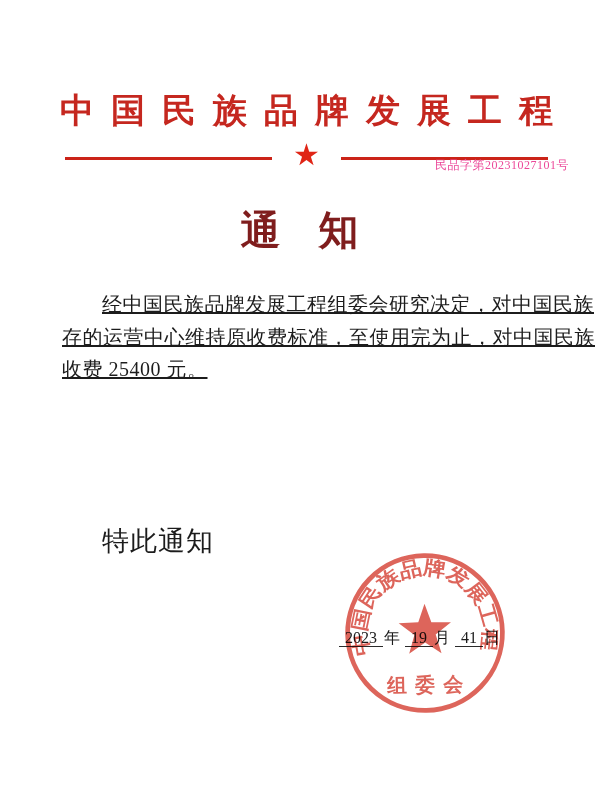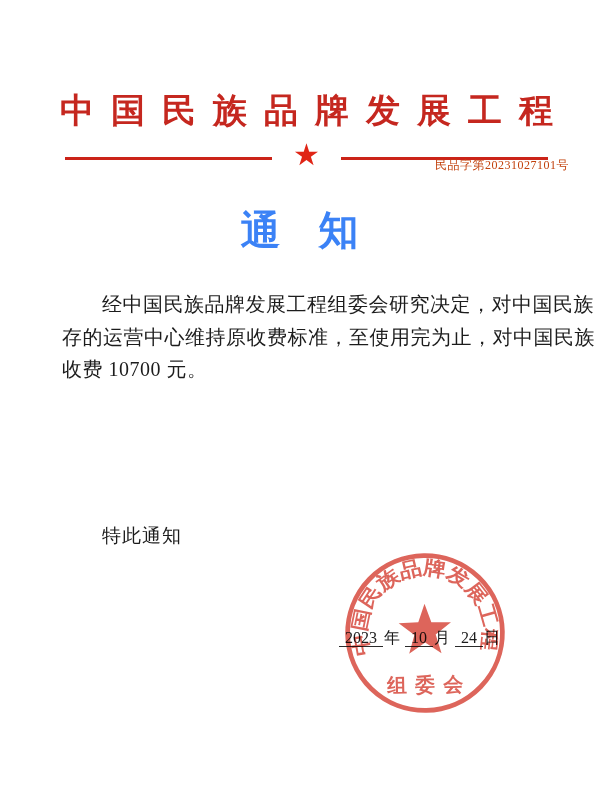"民品字第20231027101号" .doc-number { color: #c2410c -> #ec4899 }
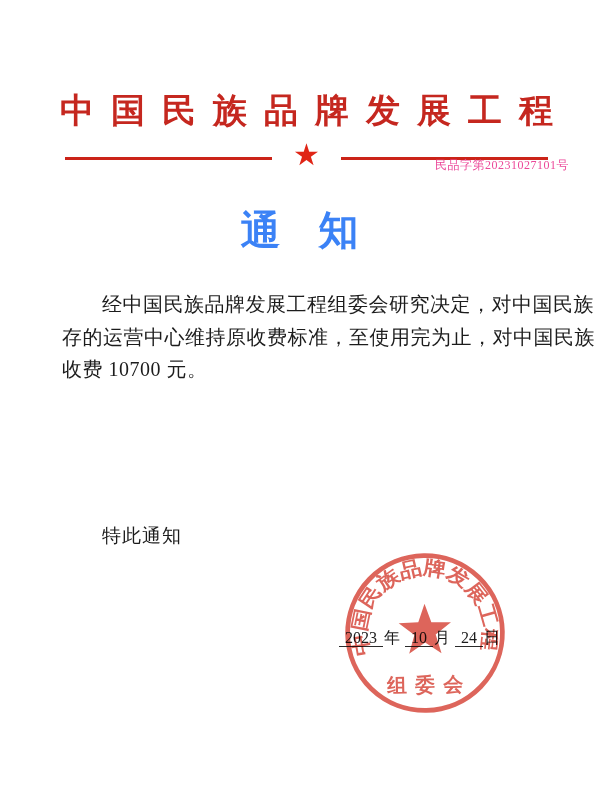"通 知" .notice-title { color: #3b82f6 -> #7f1d1d }
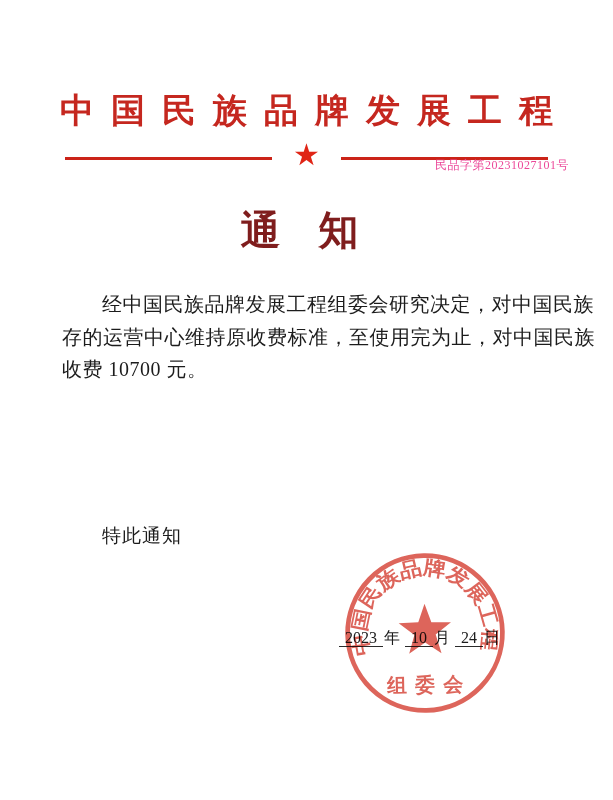"经中国民族品牌发展工程组委会研究决定，对中国民族" .body-line { text-decoration: none -> underline }
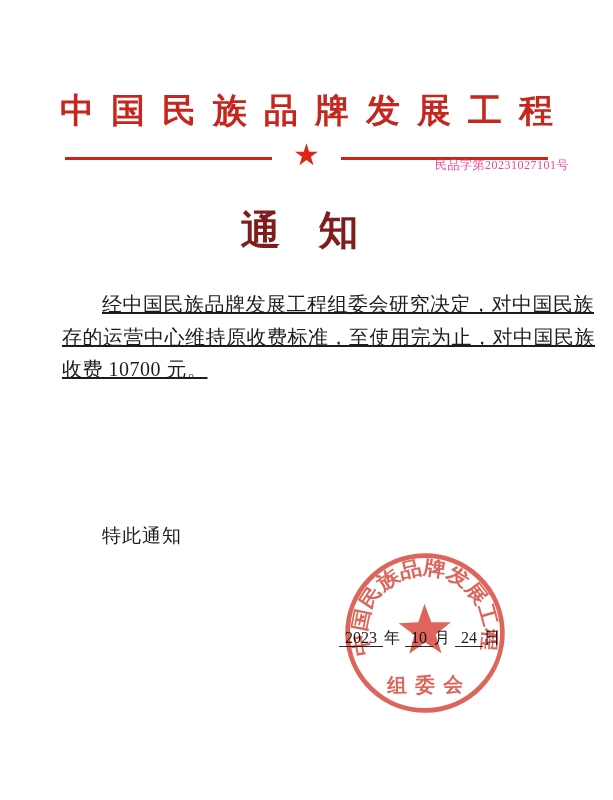"收费 10700 元。" div.body-line { text: 10700 -> 25400 }
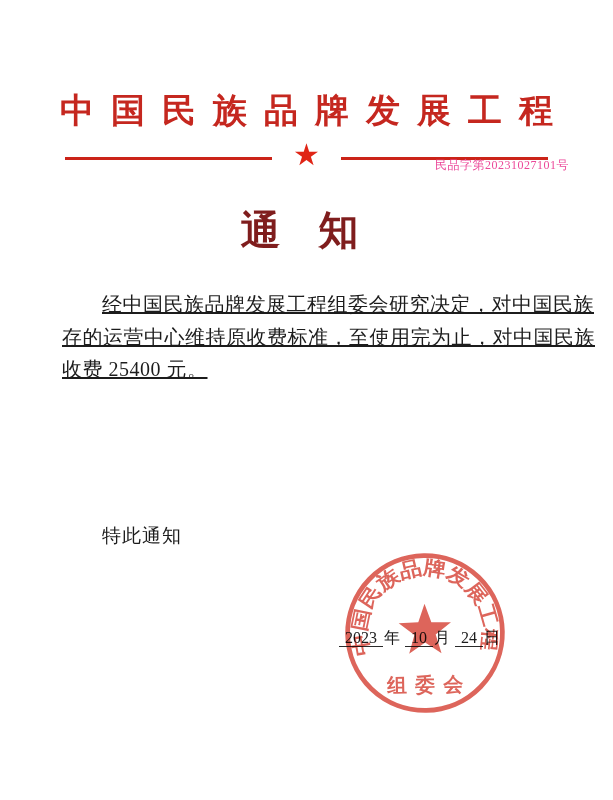"特此通知" .closing { font-size: 19px -> 27px }
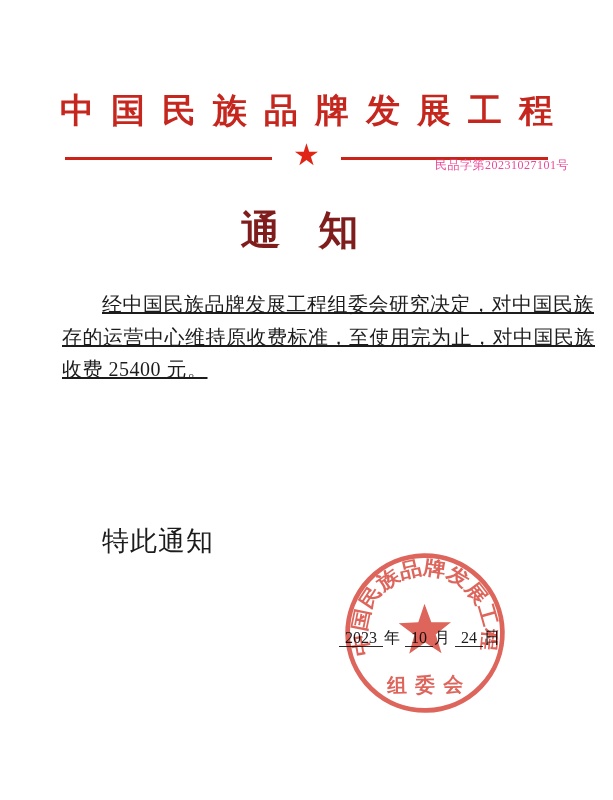"10" span.num { text: 10 -> 19 }
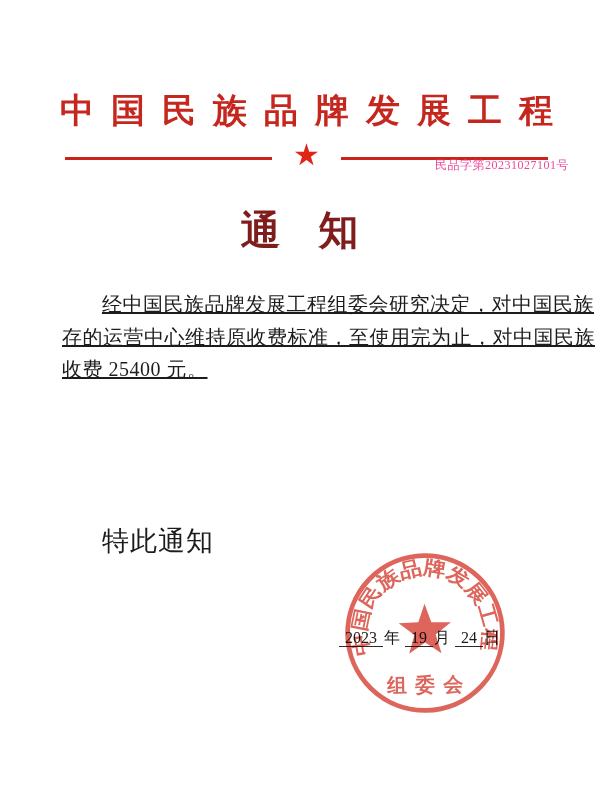"24" span.num { text: 24 -> 41 }
